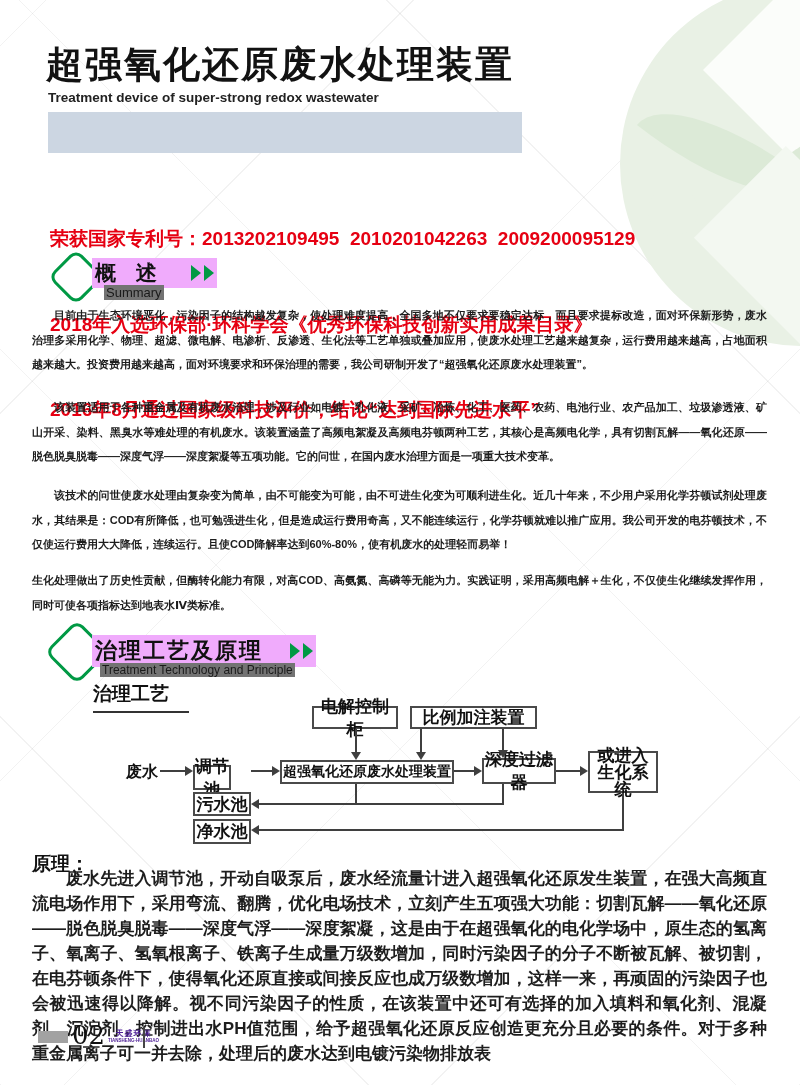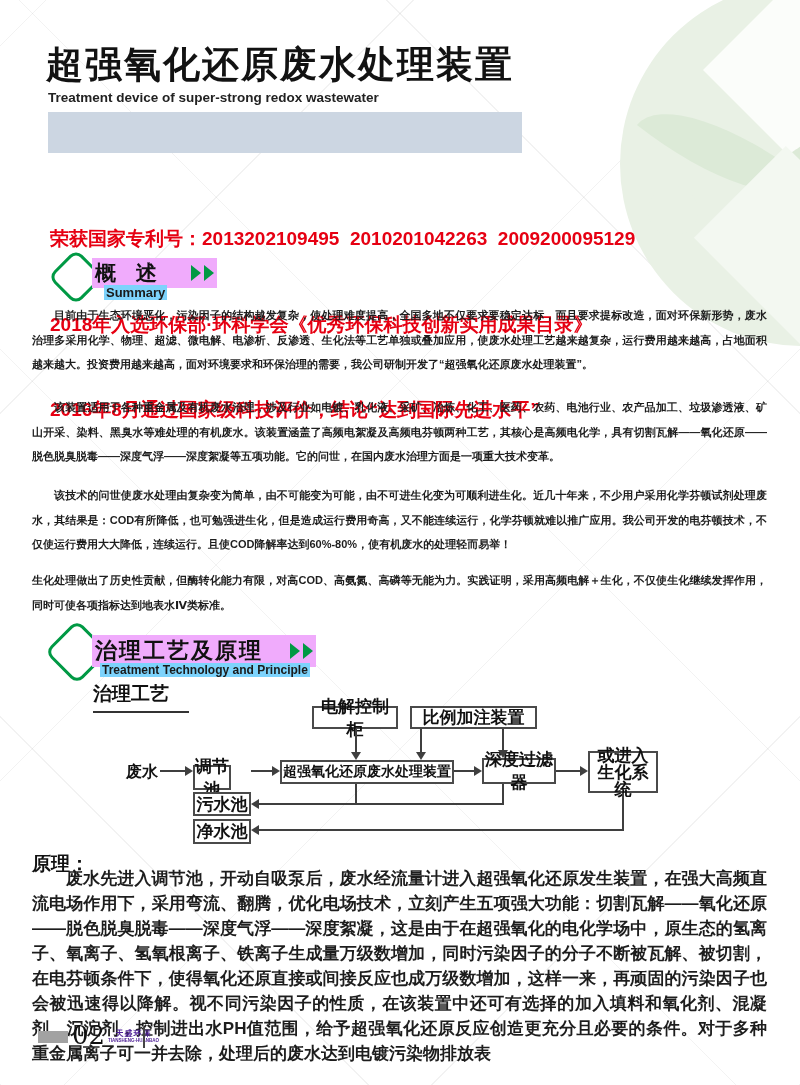"Summary" .sec-sub { background: #7dd3fc -> #737373; font-weight: 700 -> 400 }
